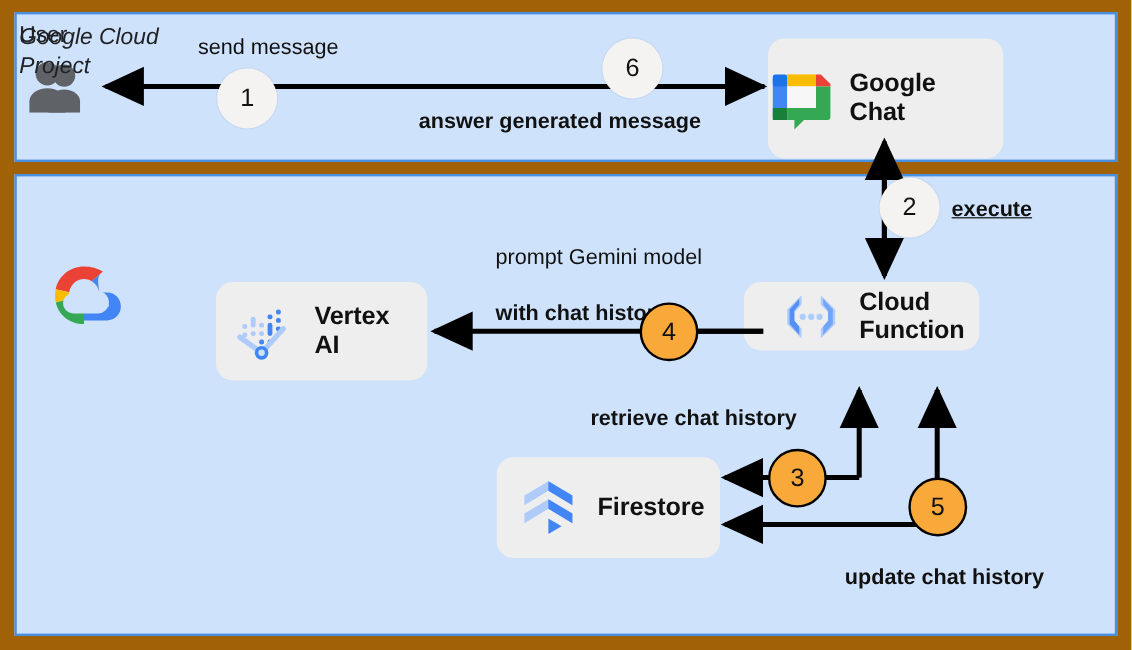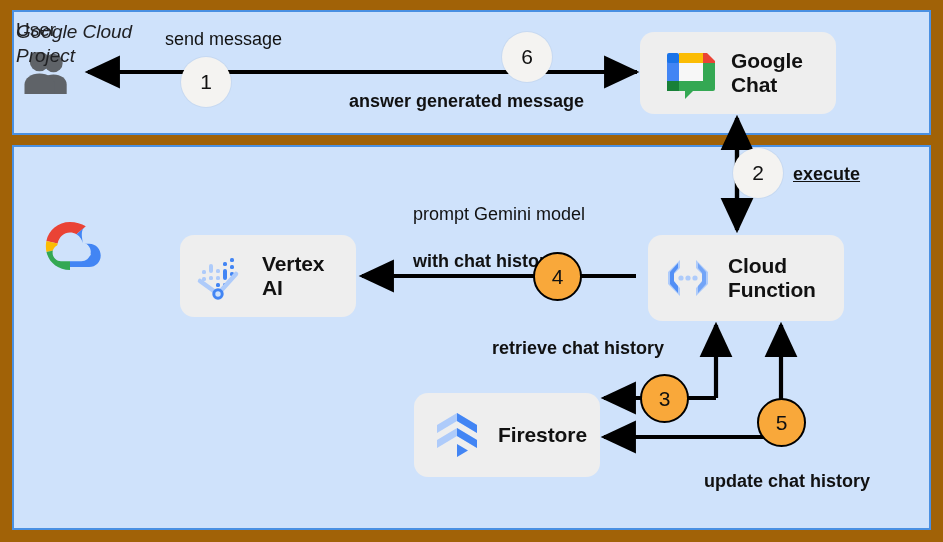"Google" #card-google-chat { height: 82px -> 100px; padding-left: 23px -> 0 }
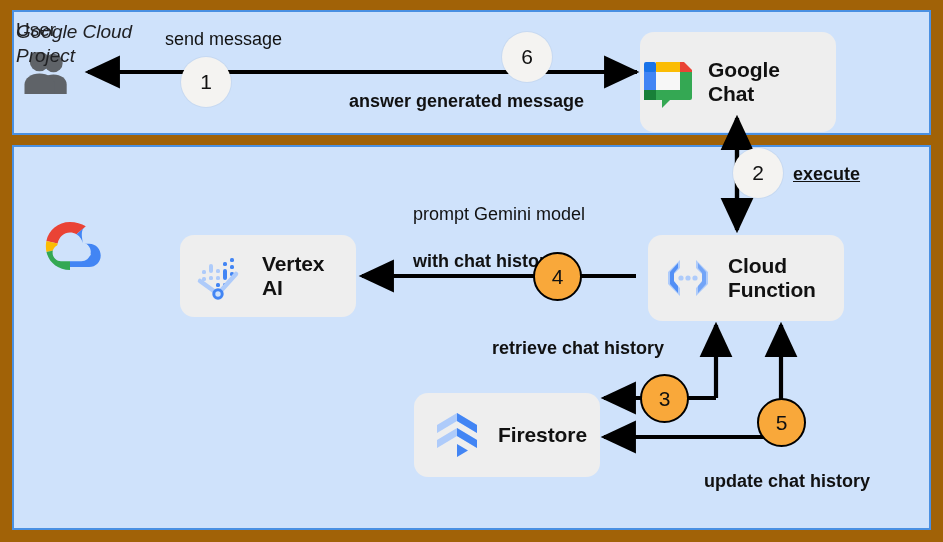"Cloud" #card-cloud-function { height: 86px -> 57px; left: 648px -> 620px; padding-left: 12px -> 28px }
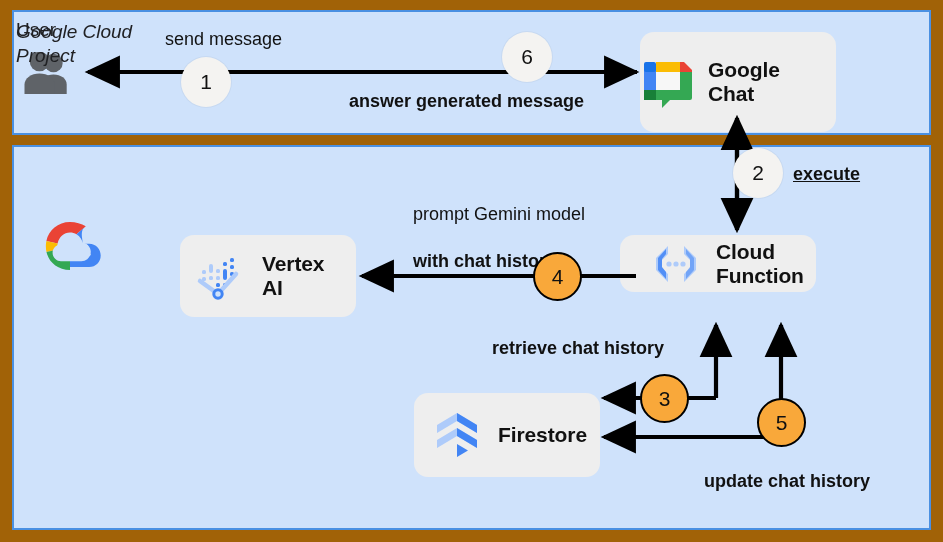"Firestore" #card-firestore { margin-top: 12px -> none }
